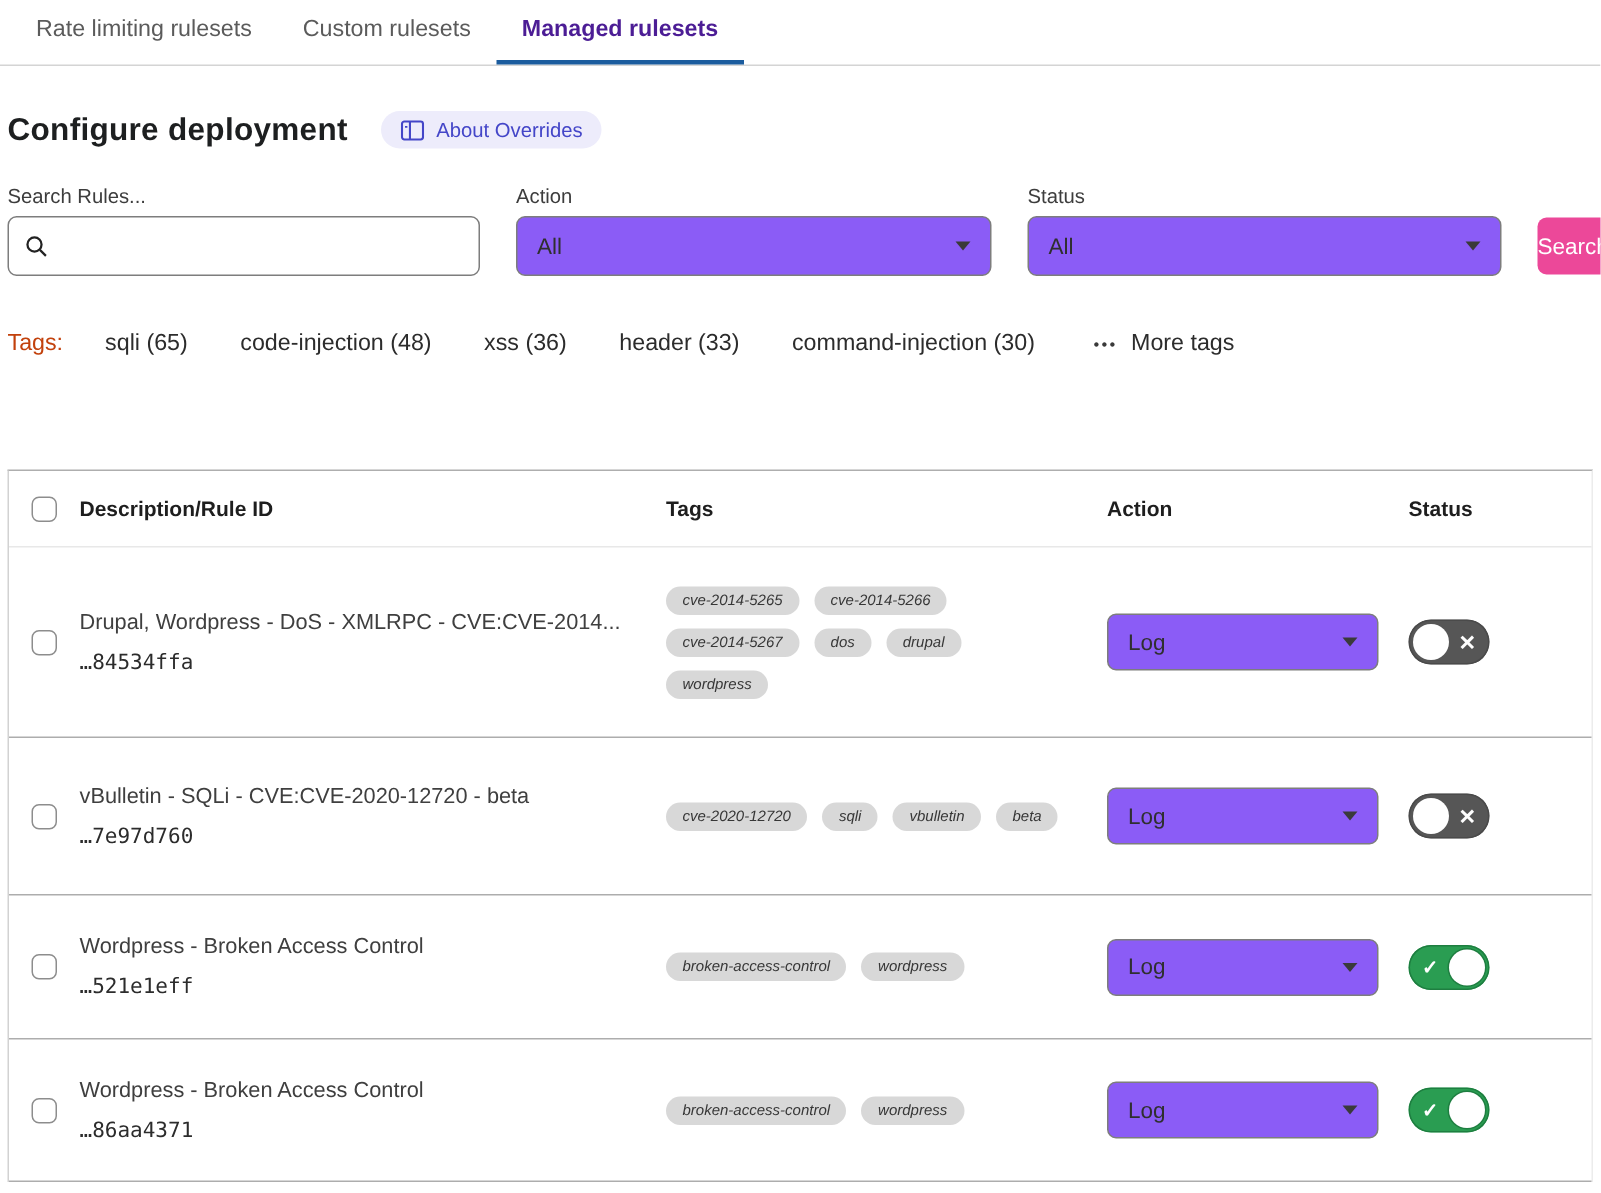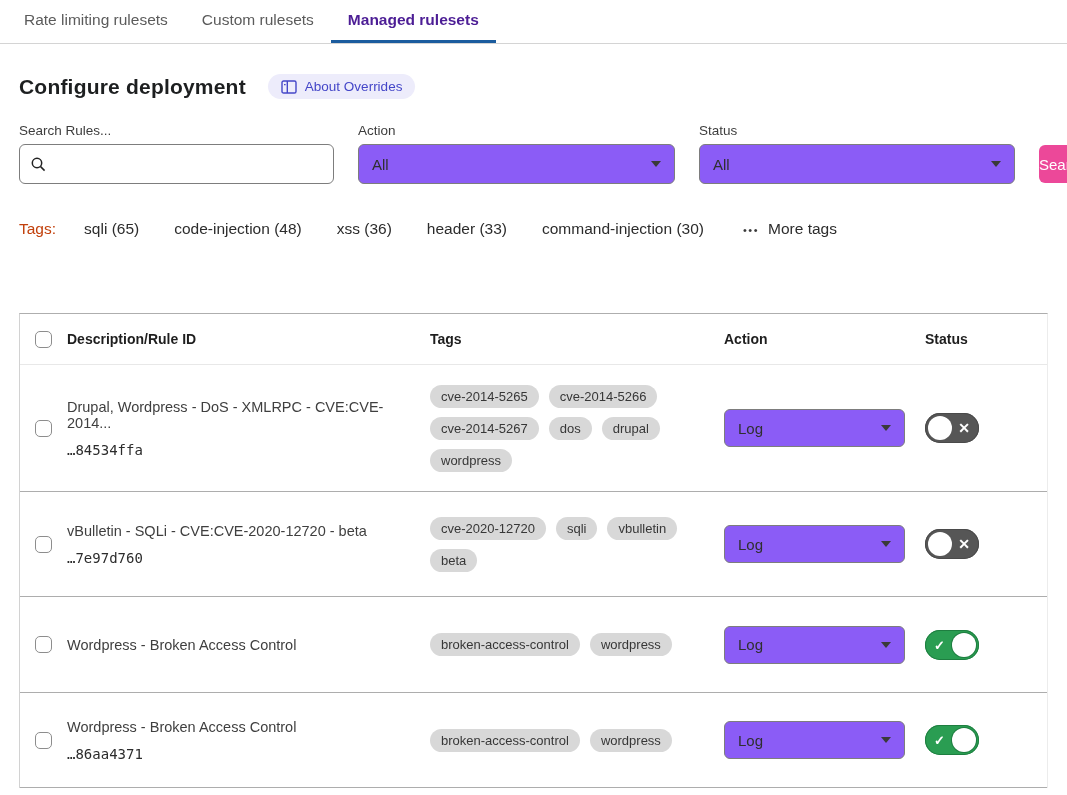"Configure deployment" .content { padding: 0 19px -> 0 5px }
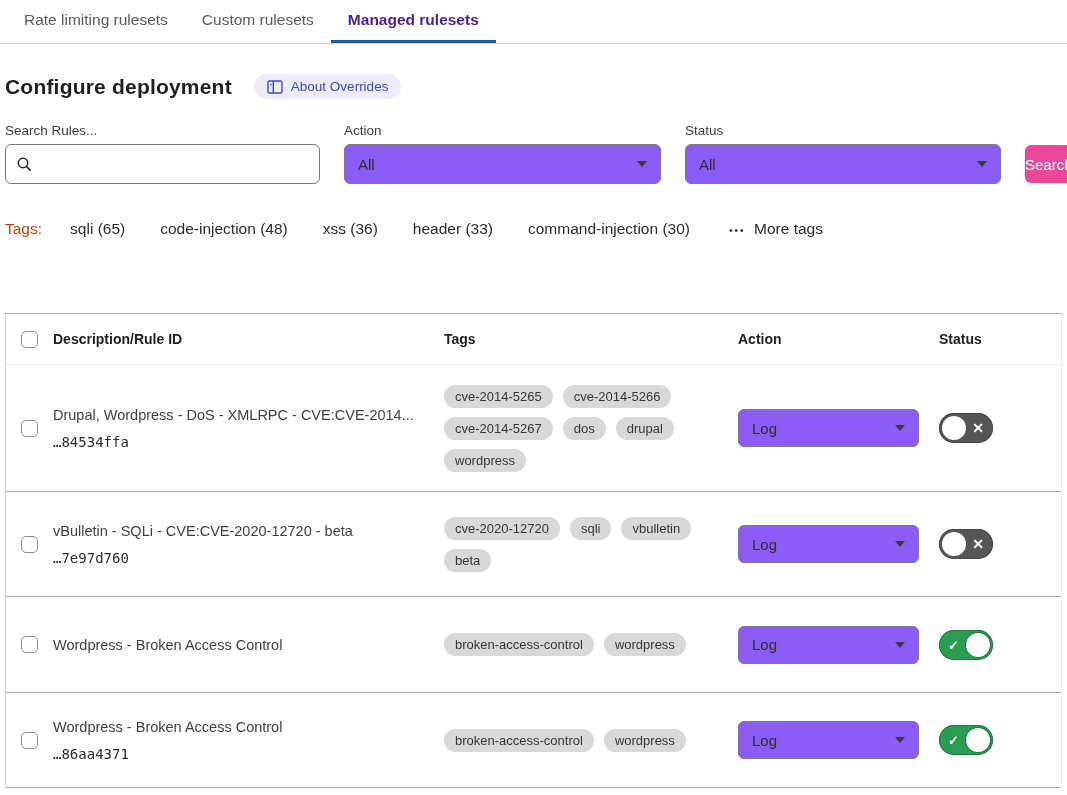"cve-2014-5265" .pill { font-size: 13px -> 10px; font-style: none -> italic }
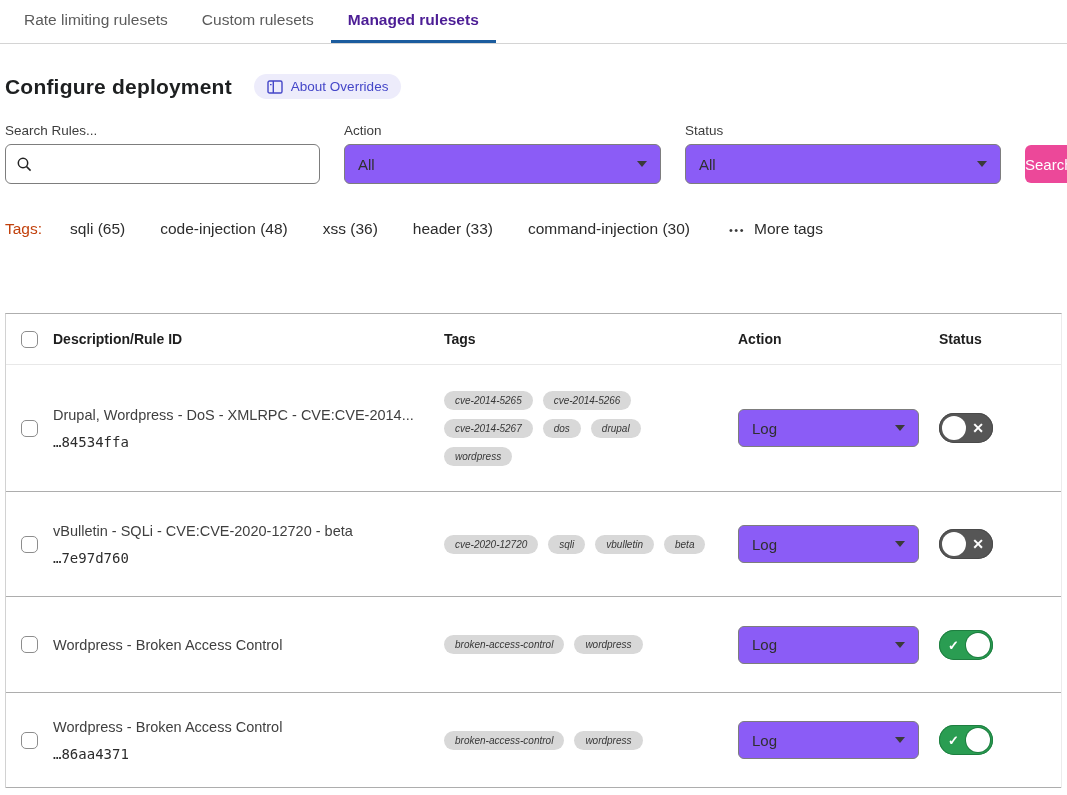"…521e1eff" div.rule-id { html: none -> <div>…521e1eff</div> }
